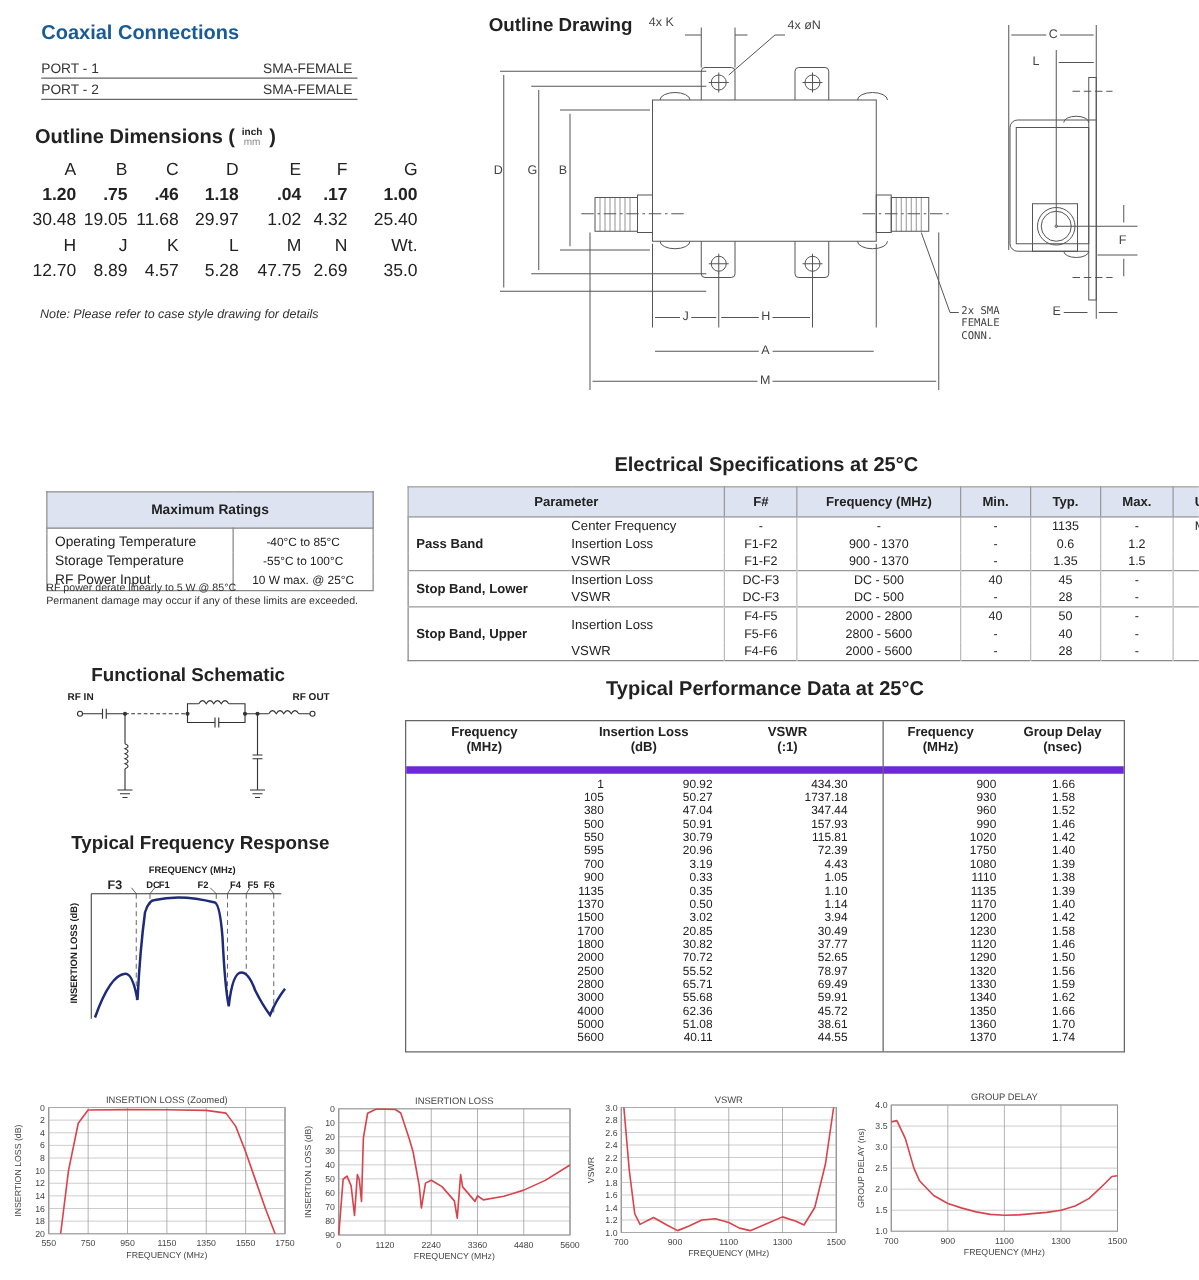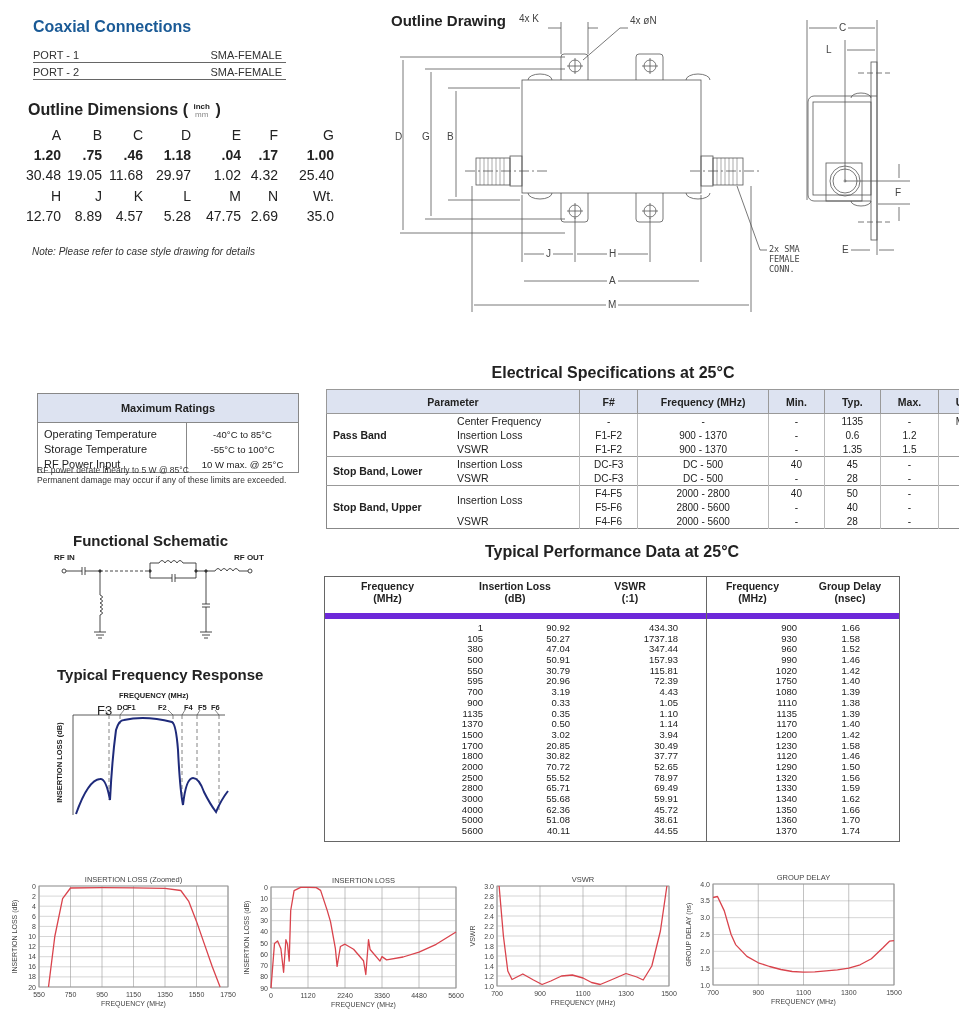"F3" div.abs { font-size: 13px -> 10px; font-weight: normal -> bold; left: 97px -> 86px }
